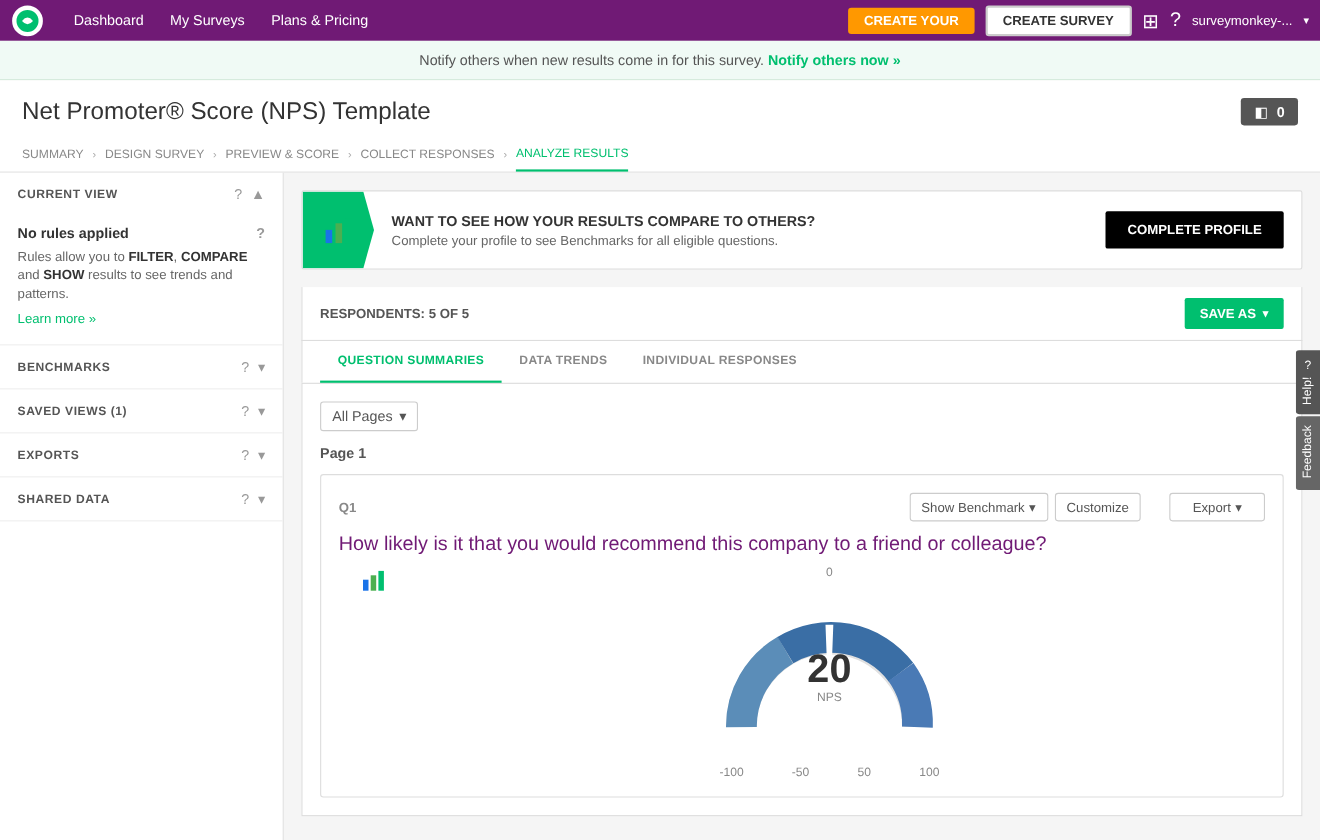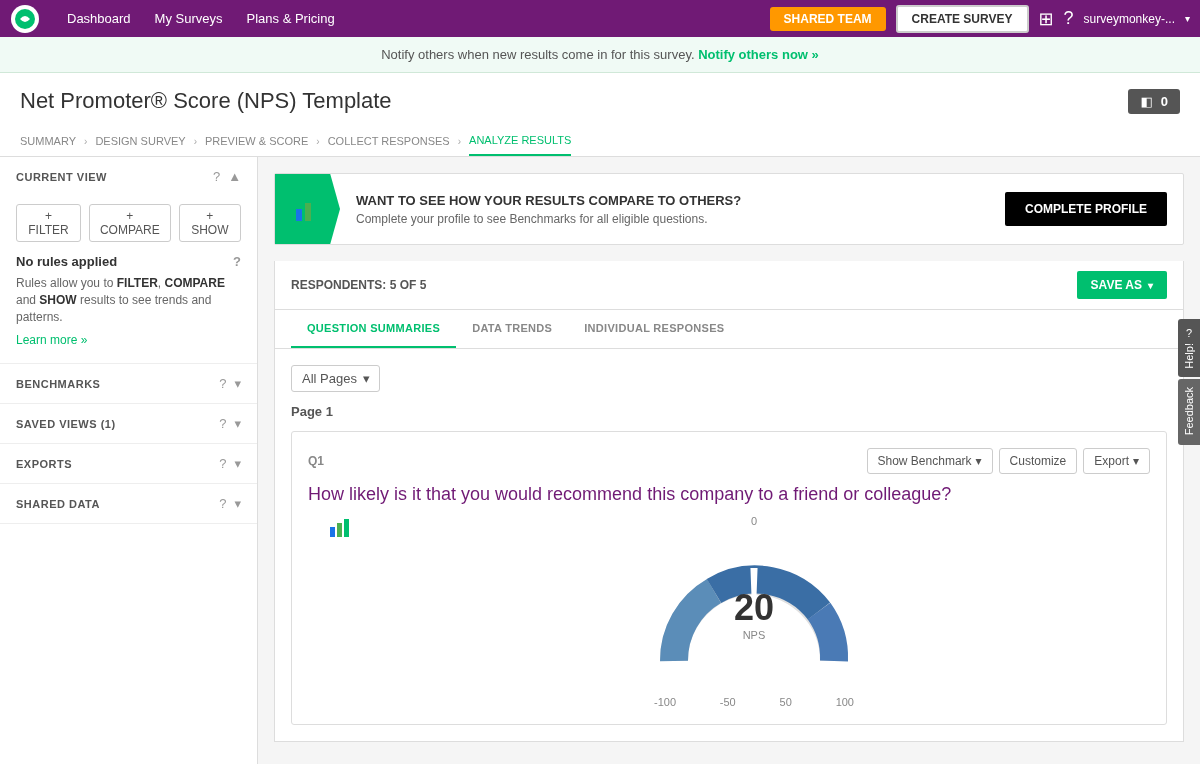"SHARED TEAM" button.btn-create-team { text: SHARED TEAM -> CREATE YOUR }
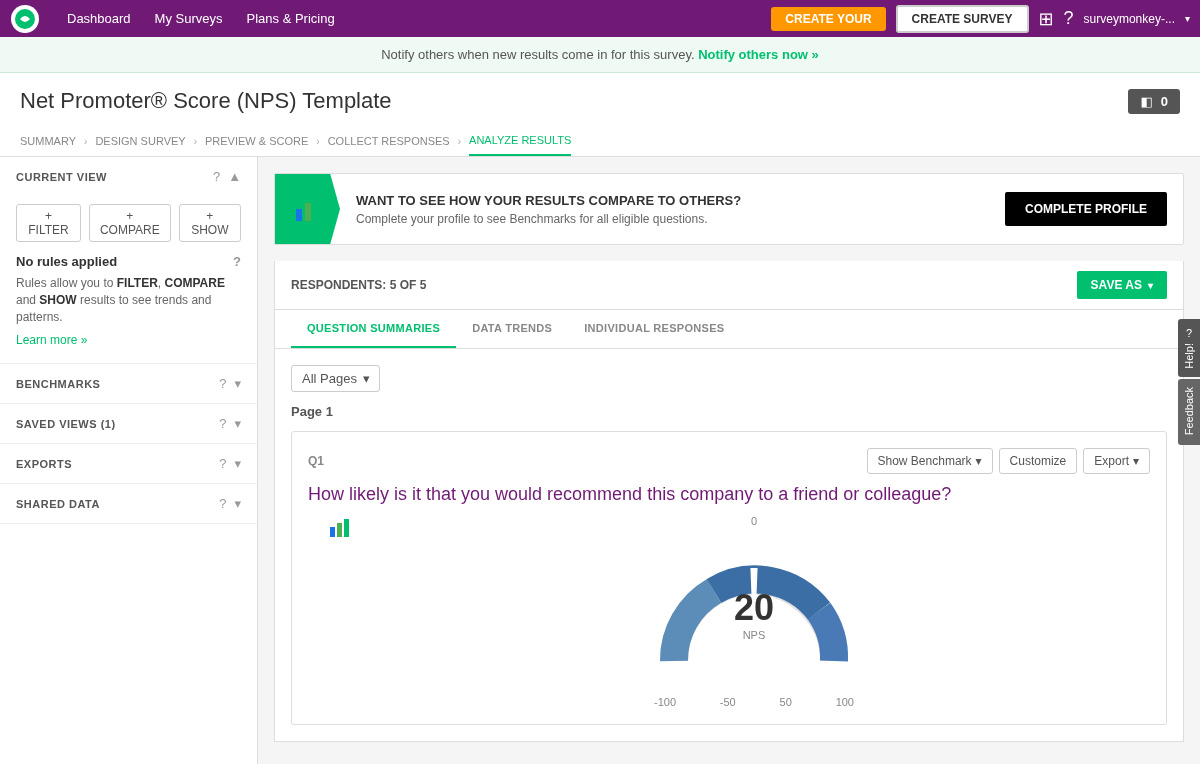"+ FILTER" div.filter-buttons { html: <div> <button>+ FILTER</button> <button>+ COMPARE</button> <button>+ SHOW</button> </div> -> none }
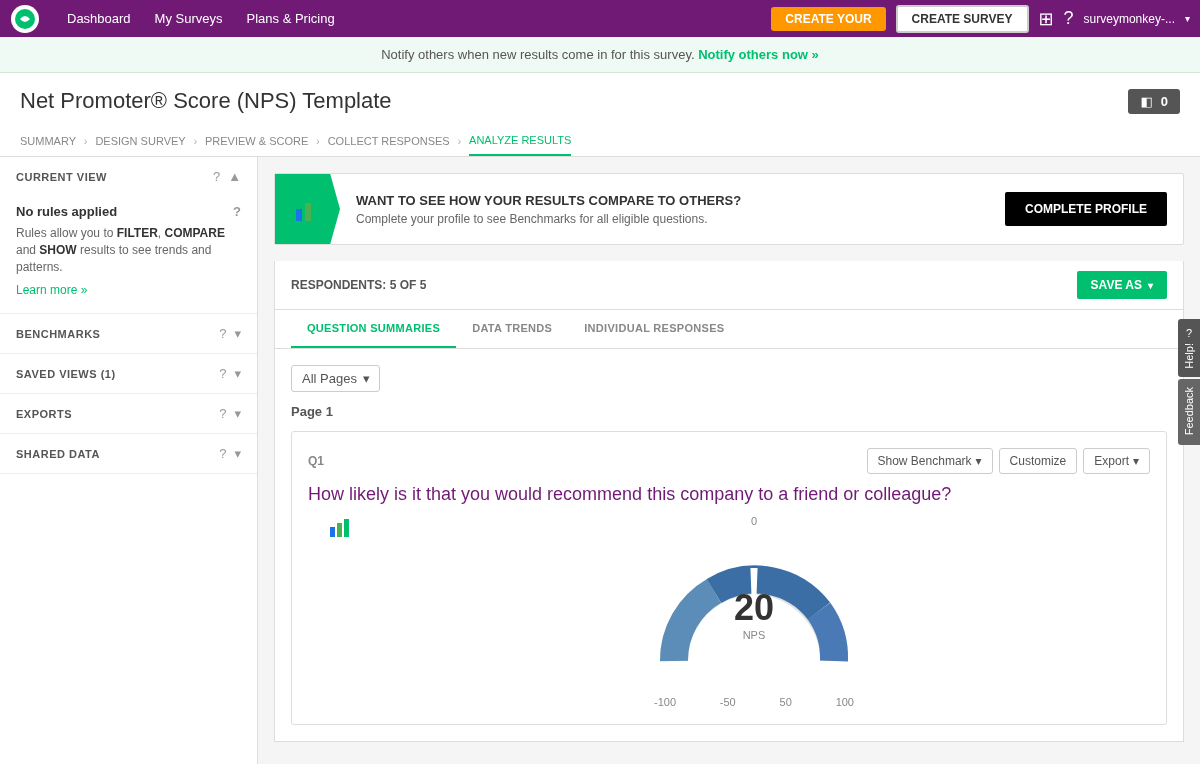"Export" .btn-export { margin-left: none -> 20px; padding: 5px 10px -> 5px 20px }
